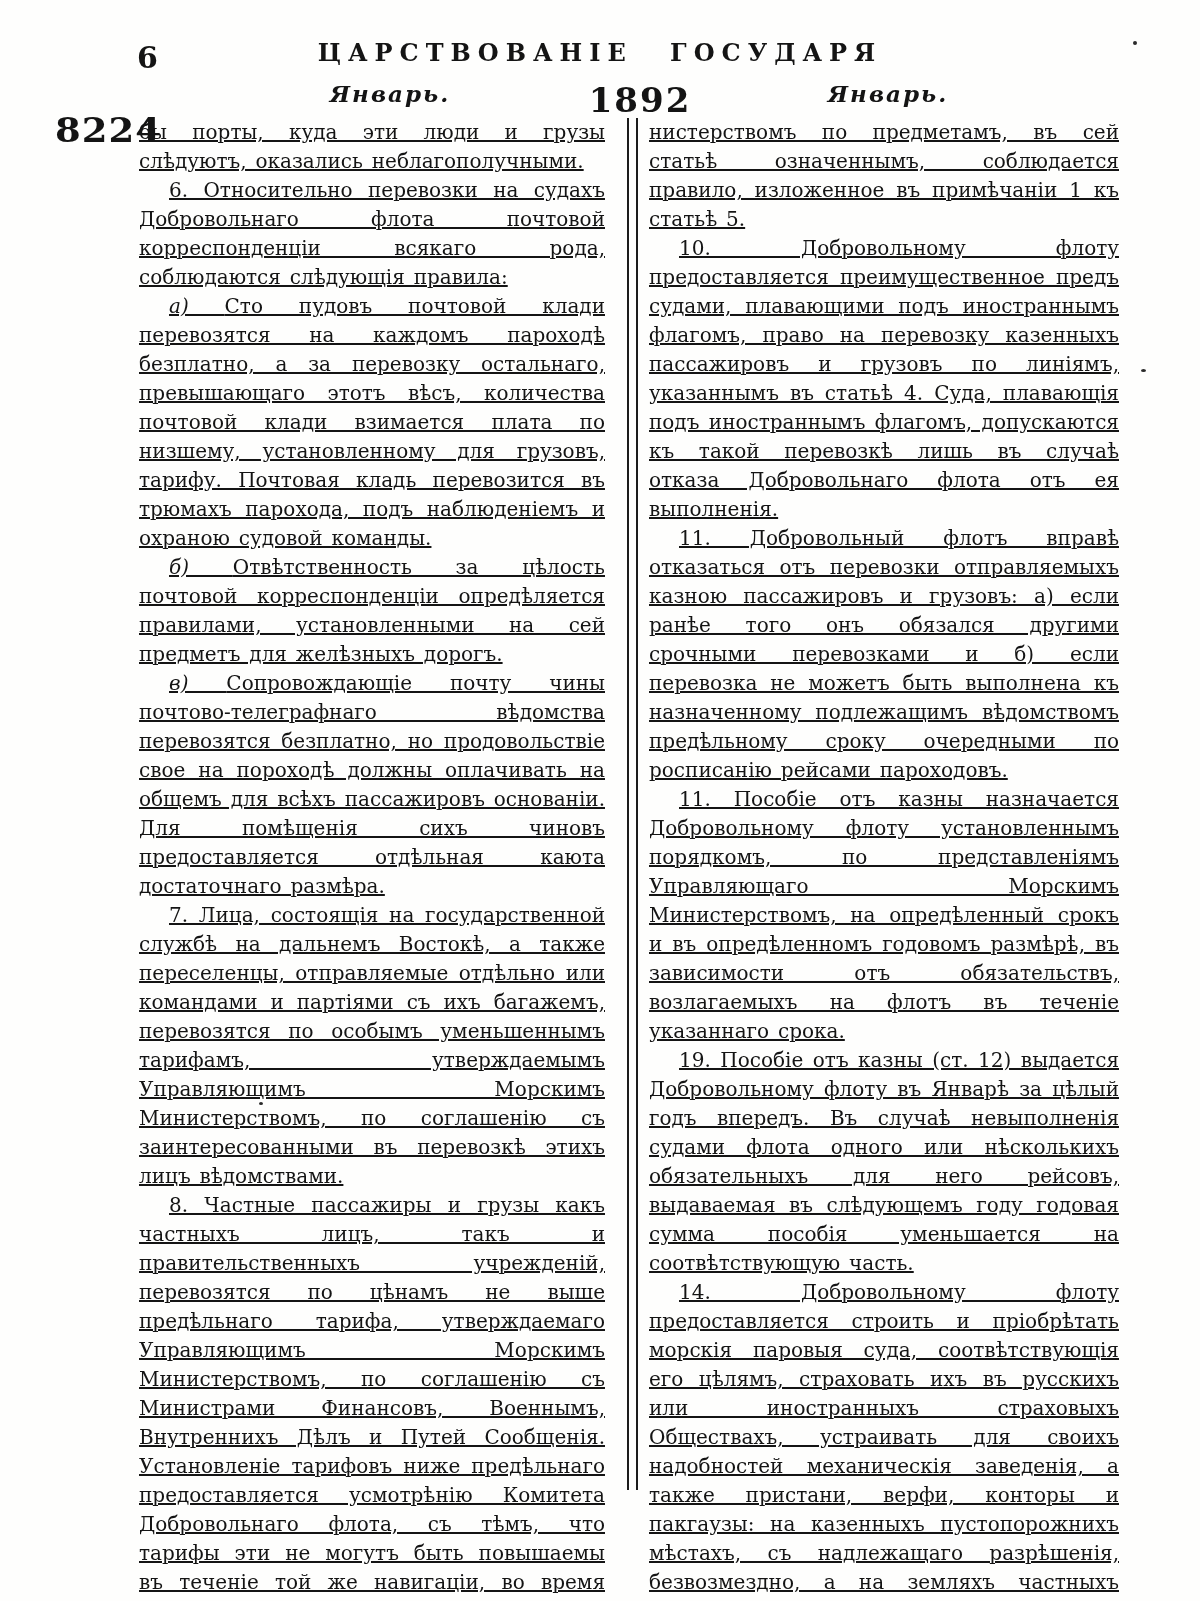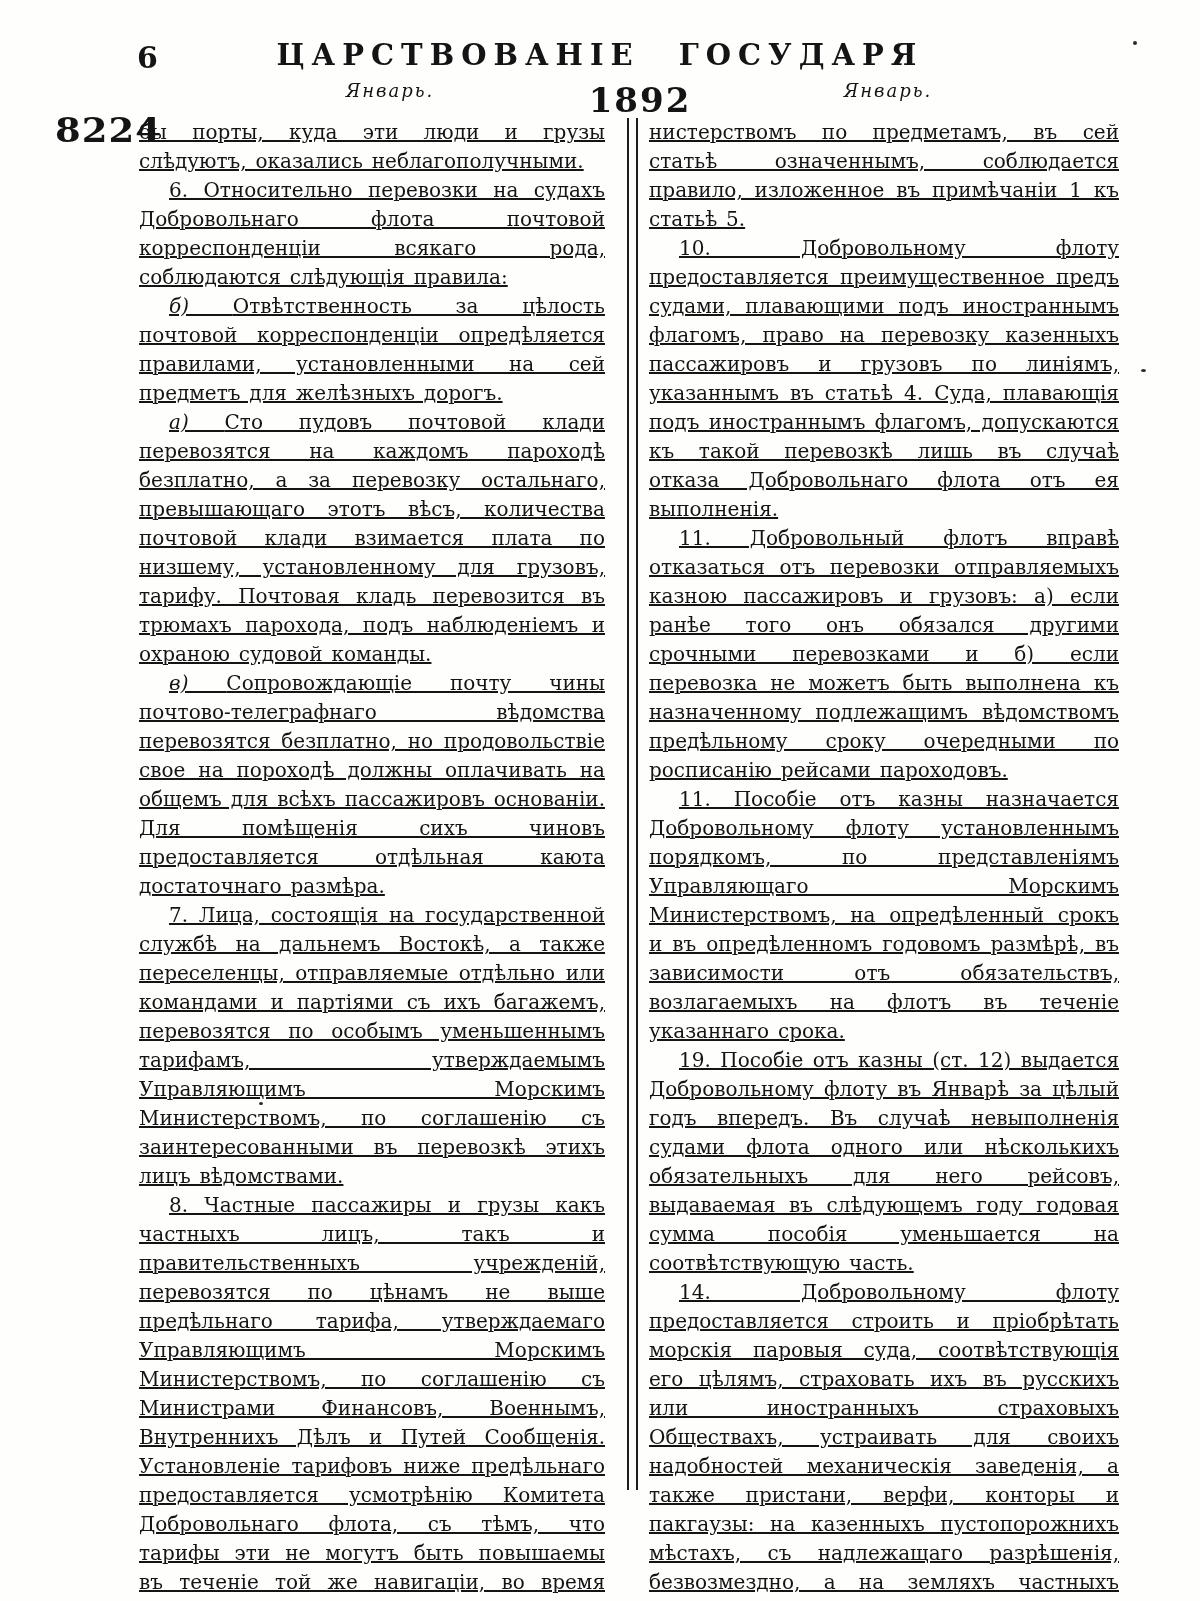"ЦАРСТВОВАНІЕ ГОСУДАРЯ" .running-title { font-size: 29px -> 24px }
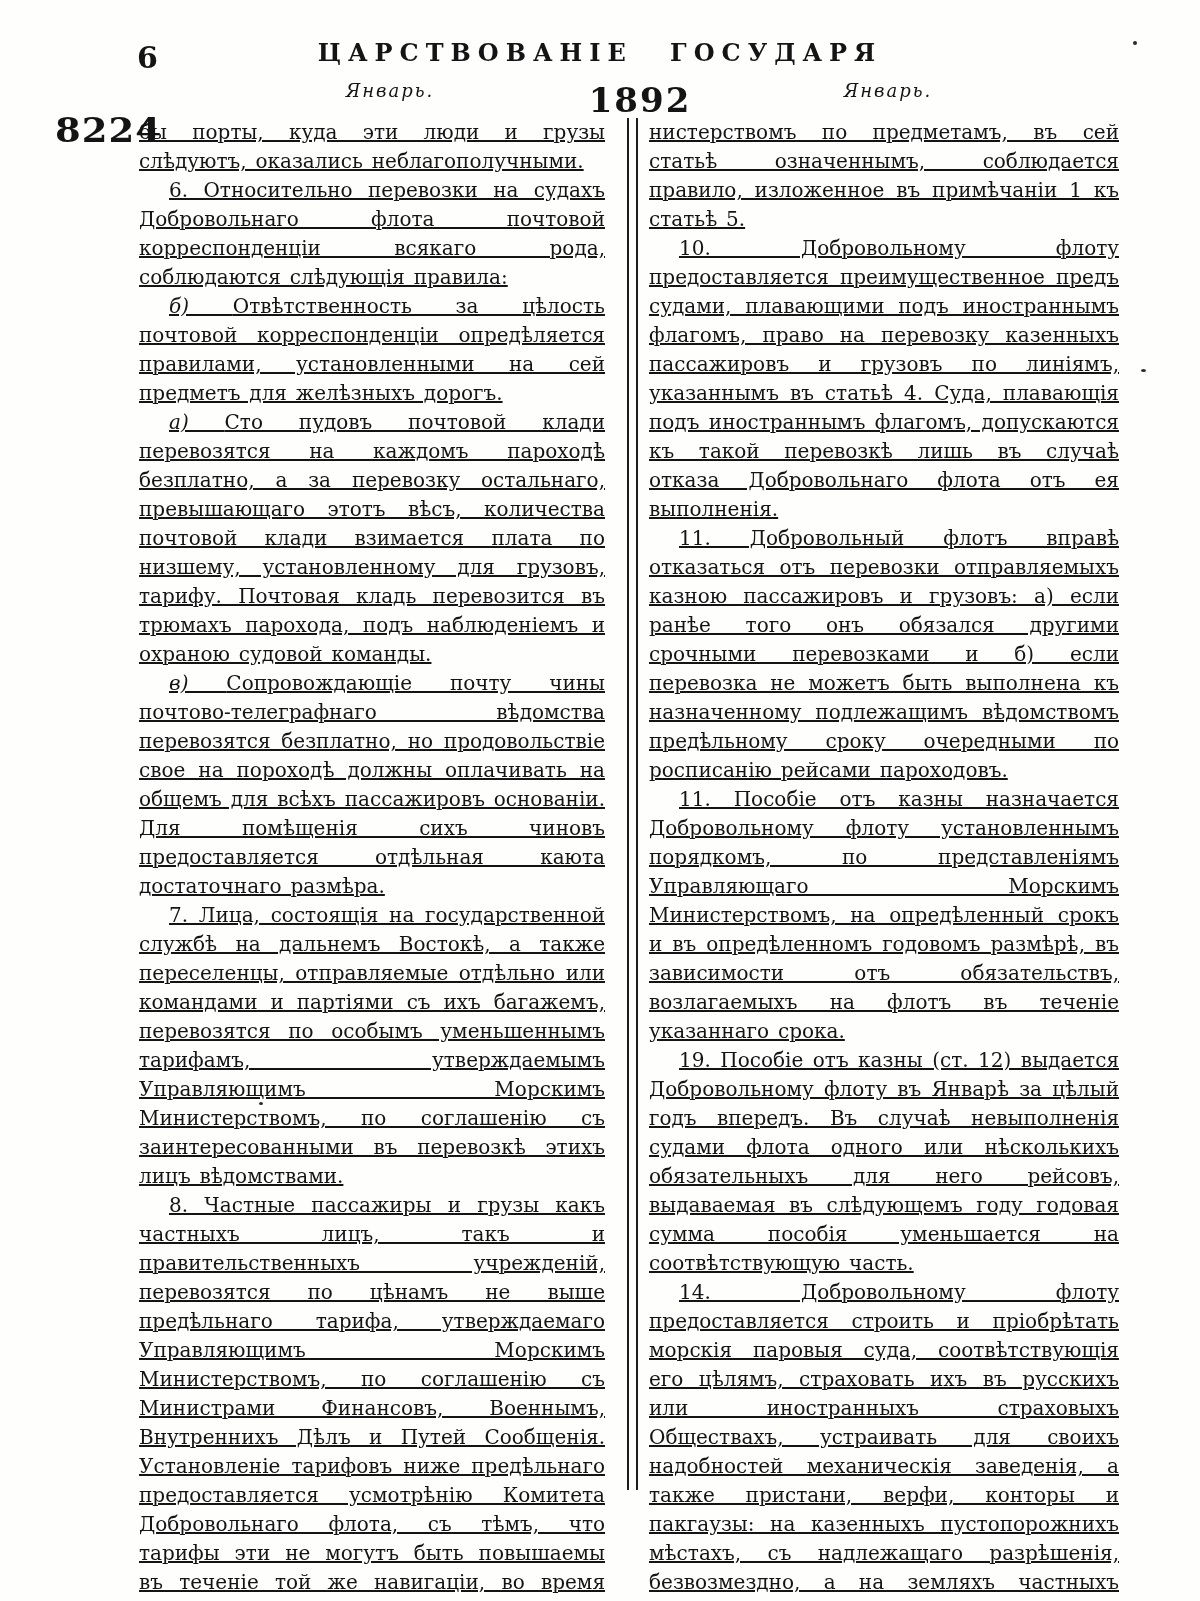"Январь." .subheader-month-left, .subheader-month-right { font-size: 18px -> 23px; font-weight: normal -> bold }
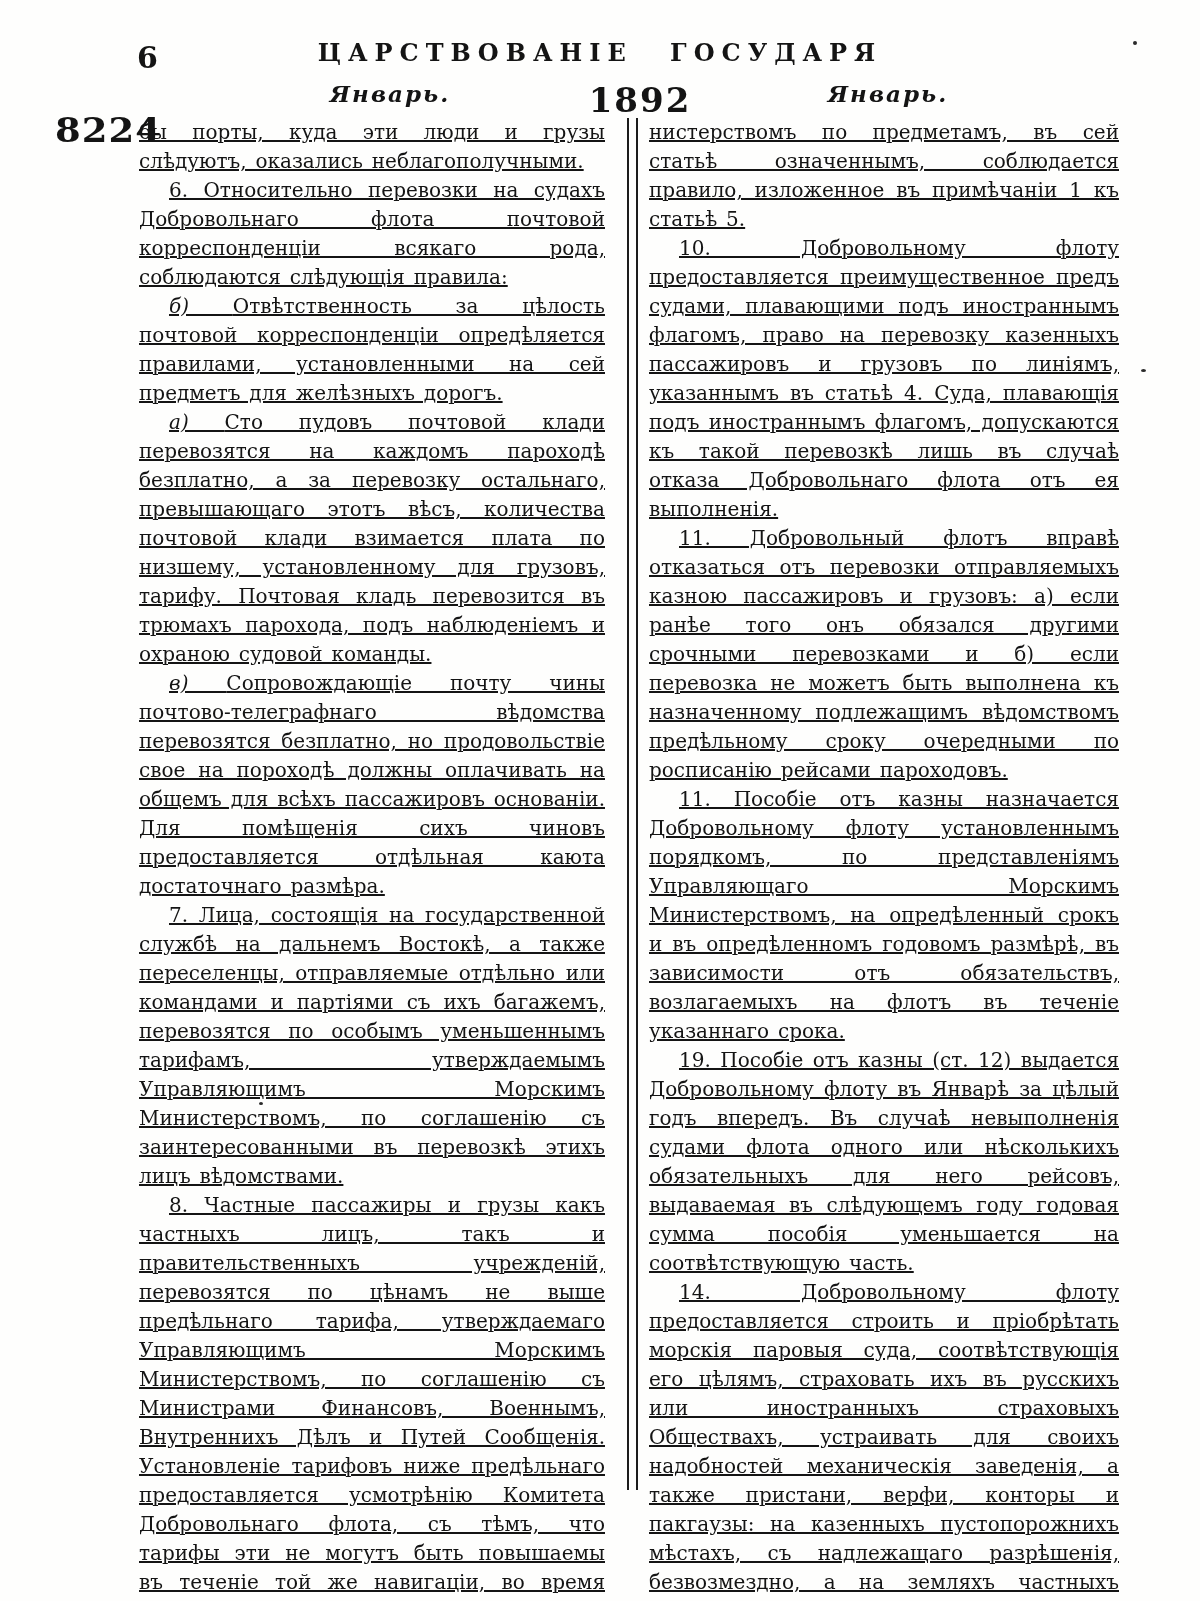"б) Отвѣтственность за цѣлость почтовой" p.para { order: before "а) Сто пудовъ почтовой клади" -> after "а) Сто пудовъ почтовой клади" }
